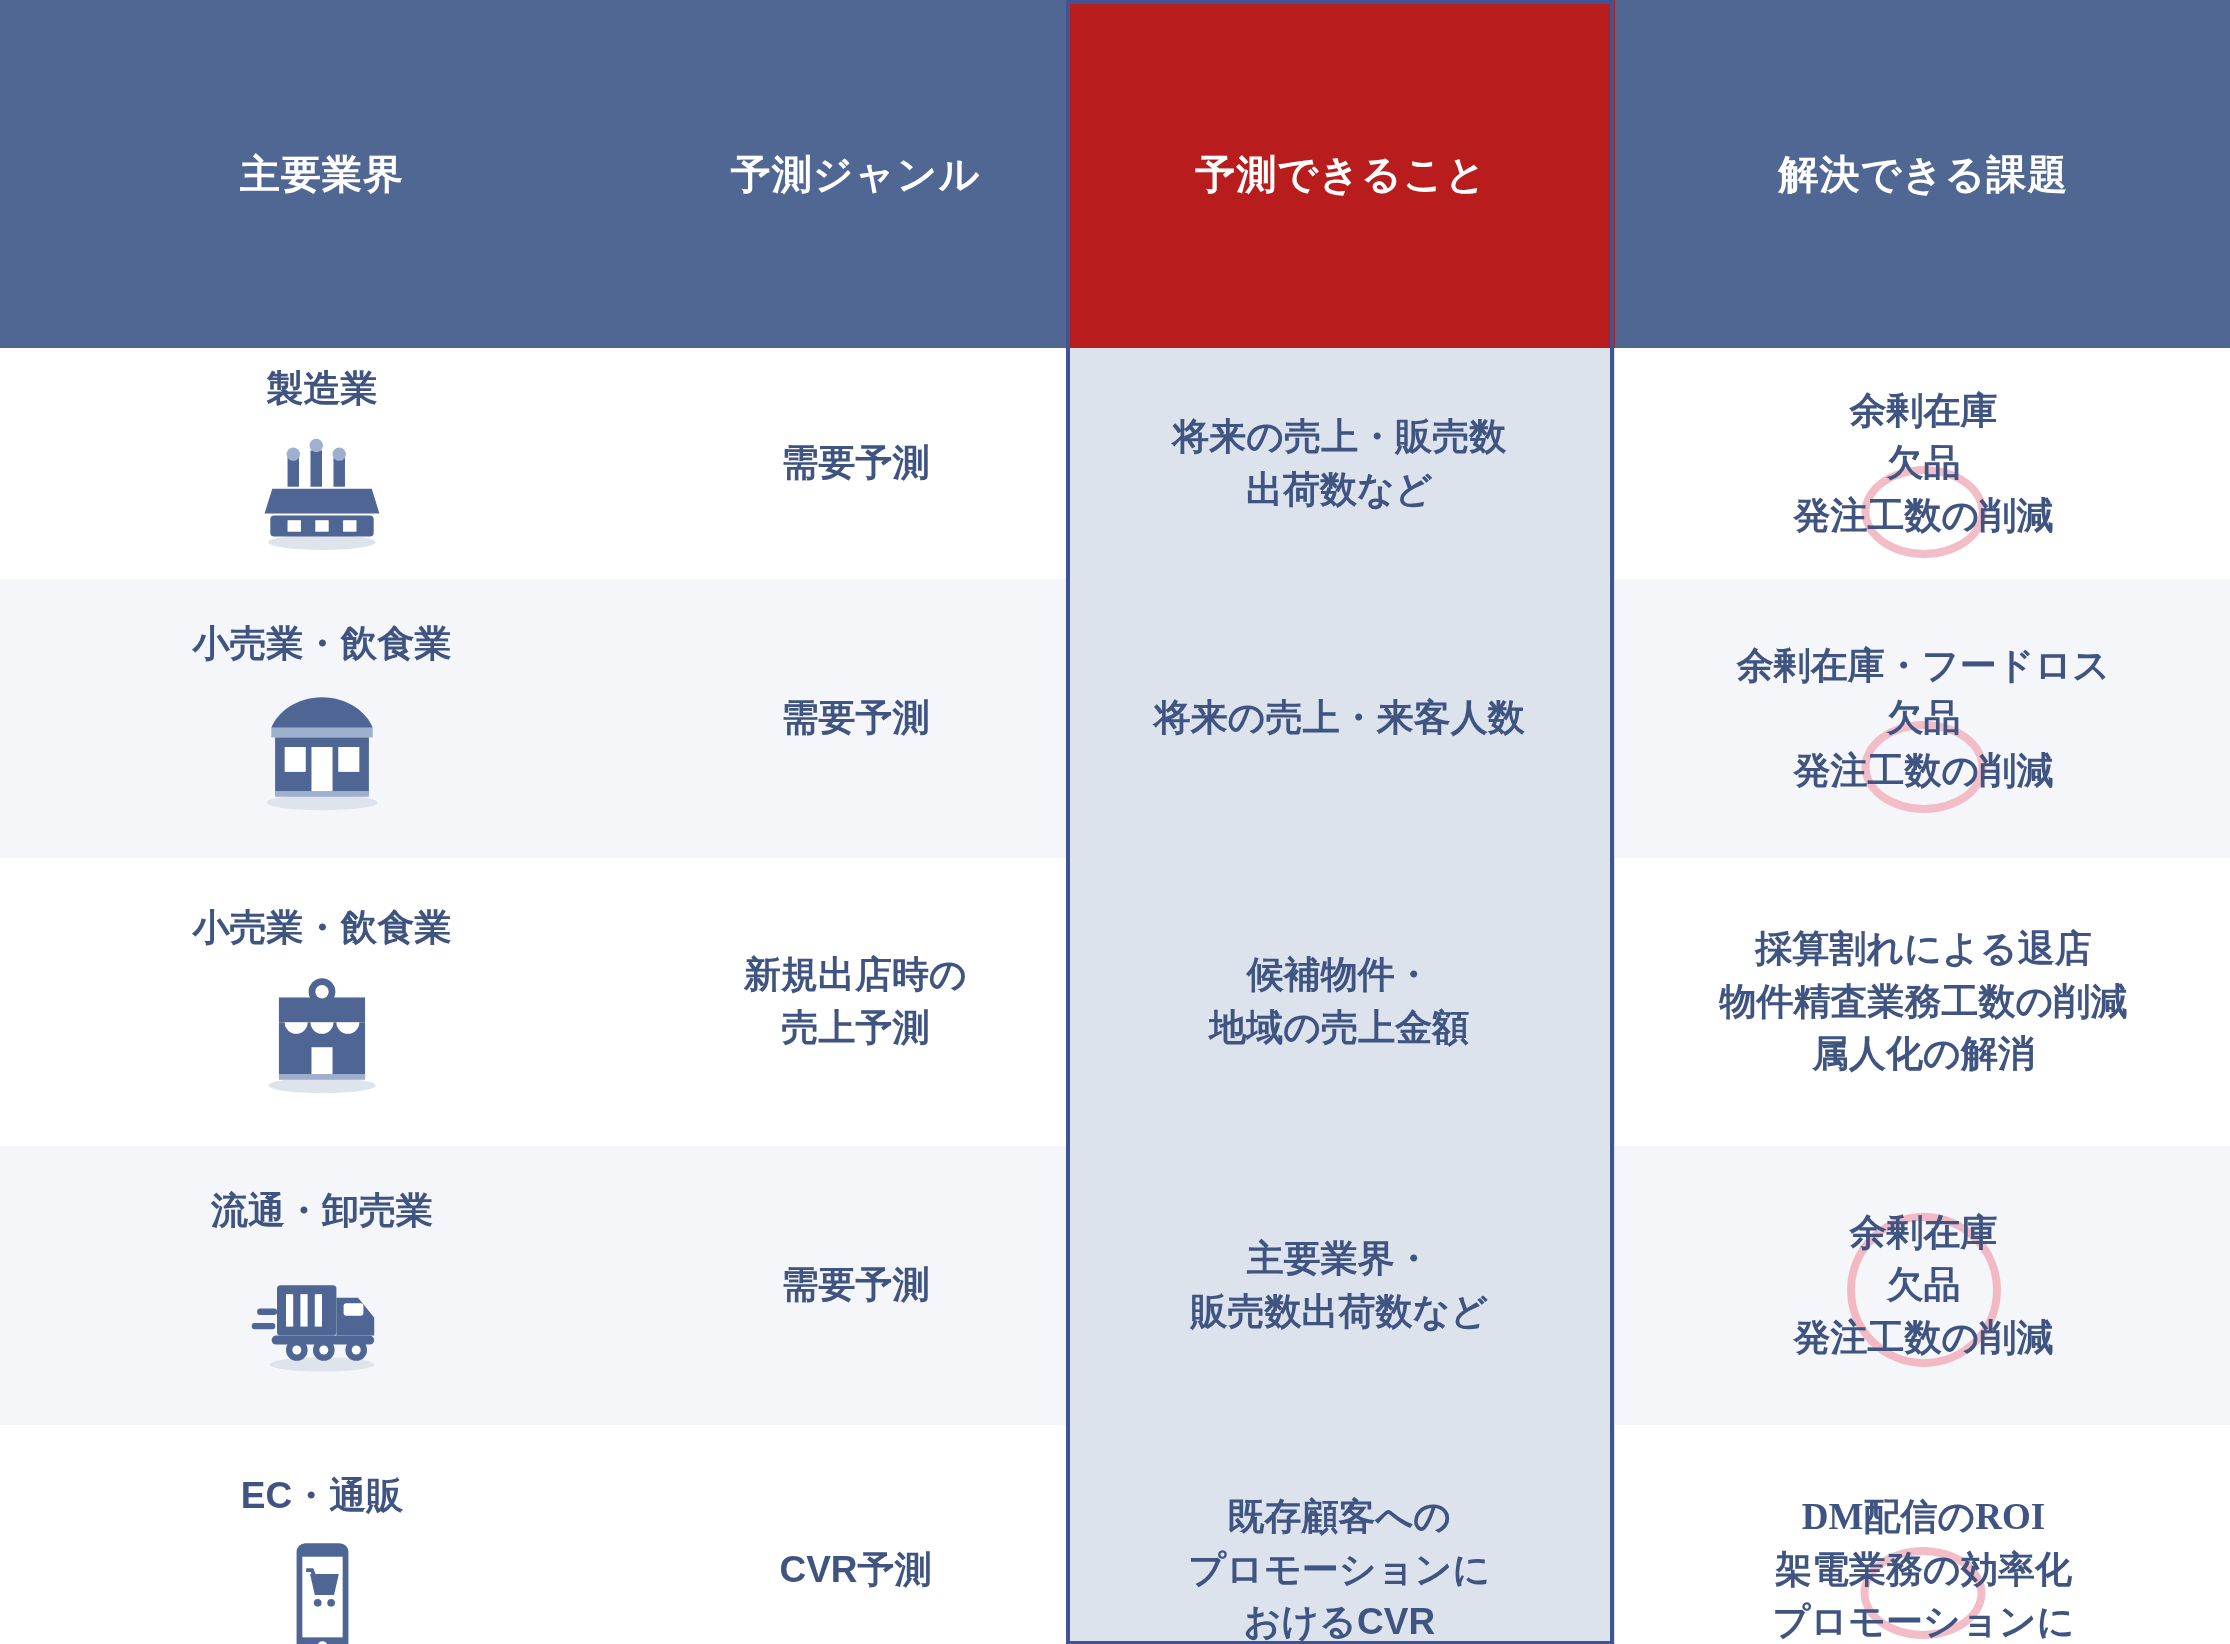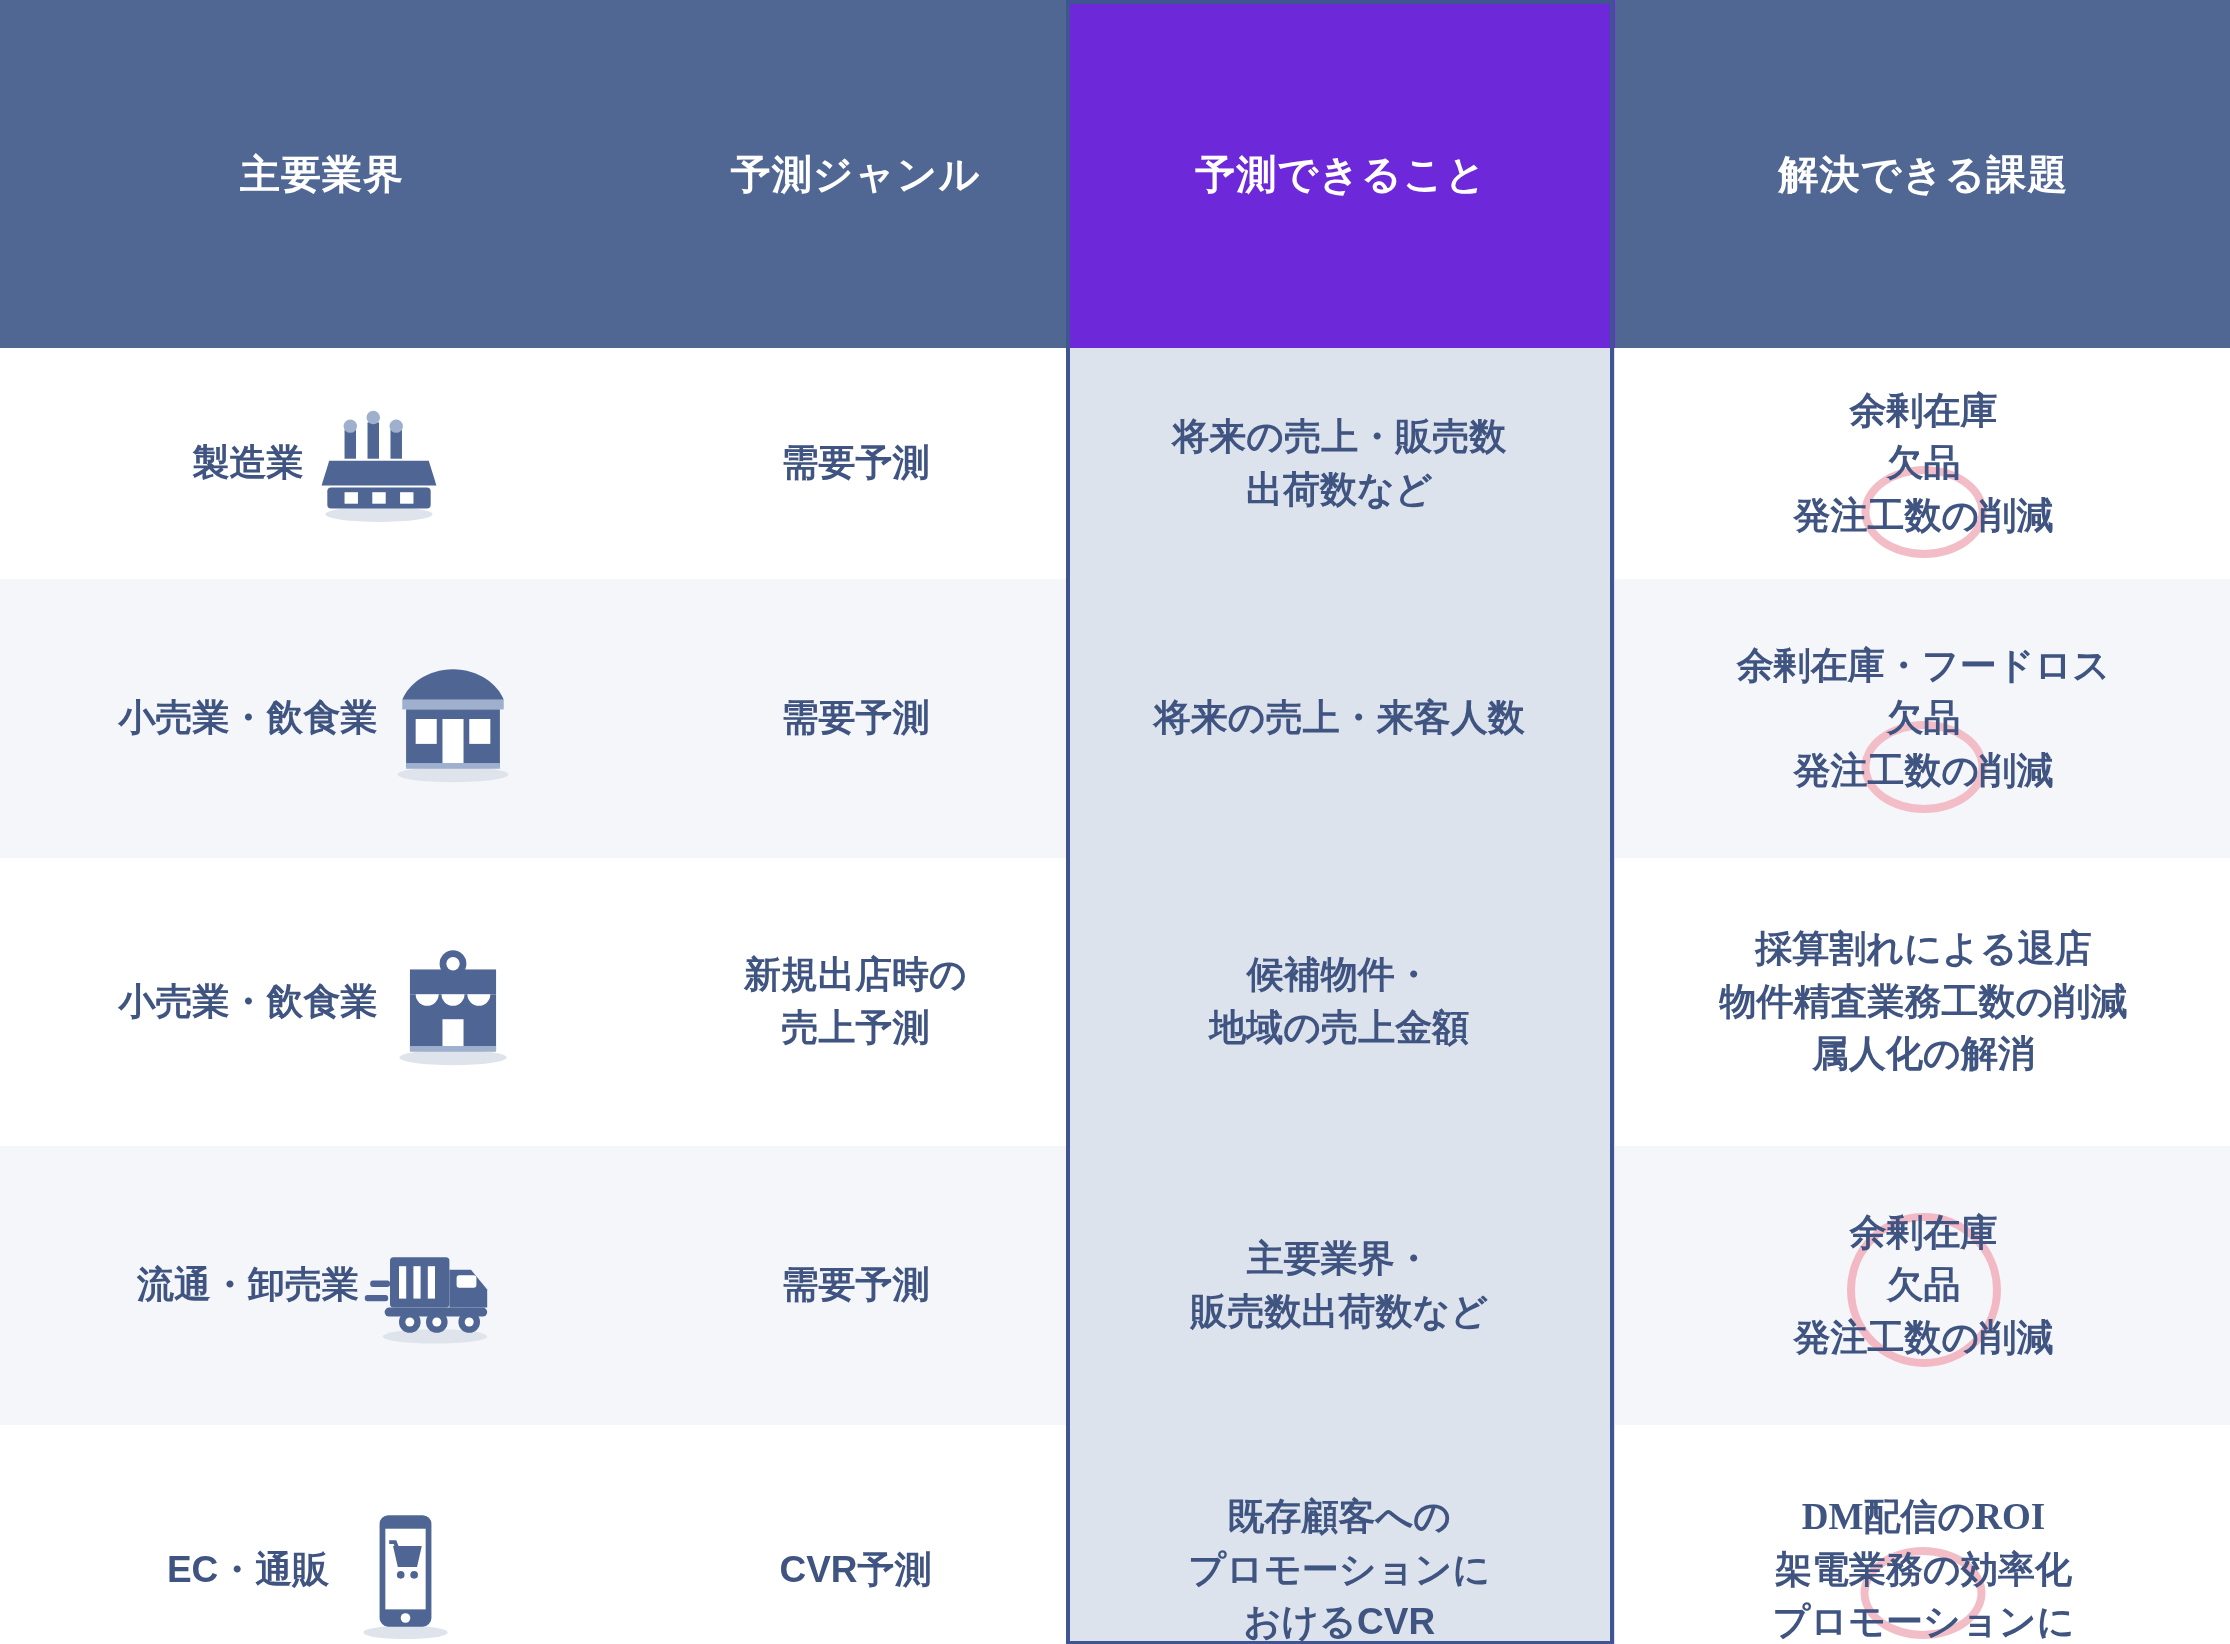"予測できること" thead th.highlight { background: #6d28d9 -> #b91c1c }
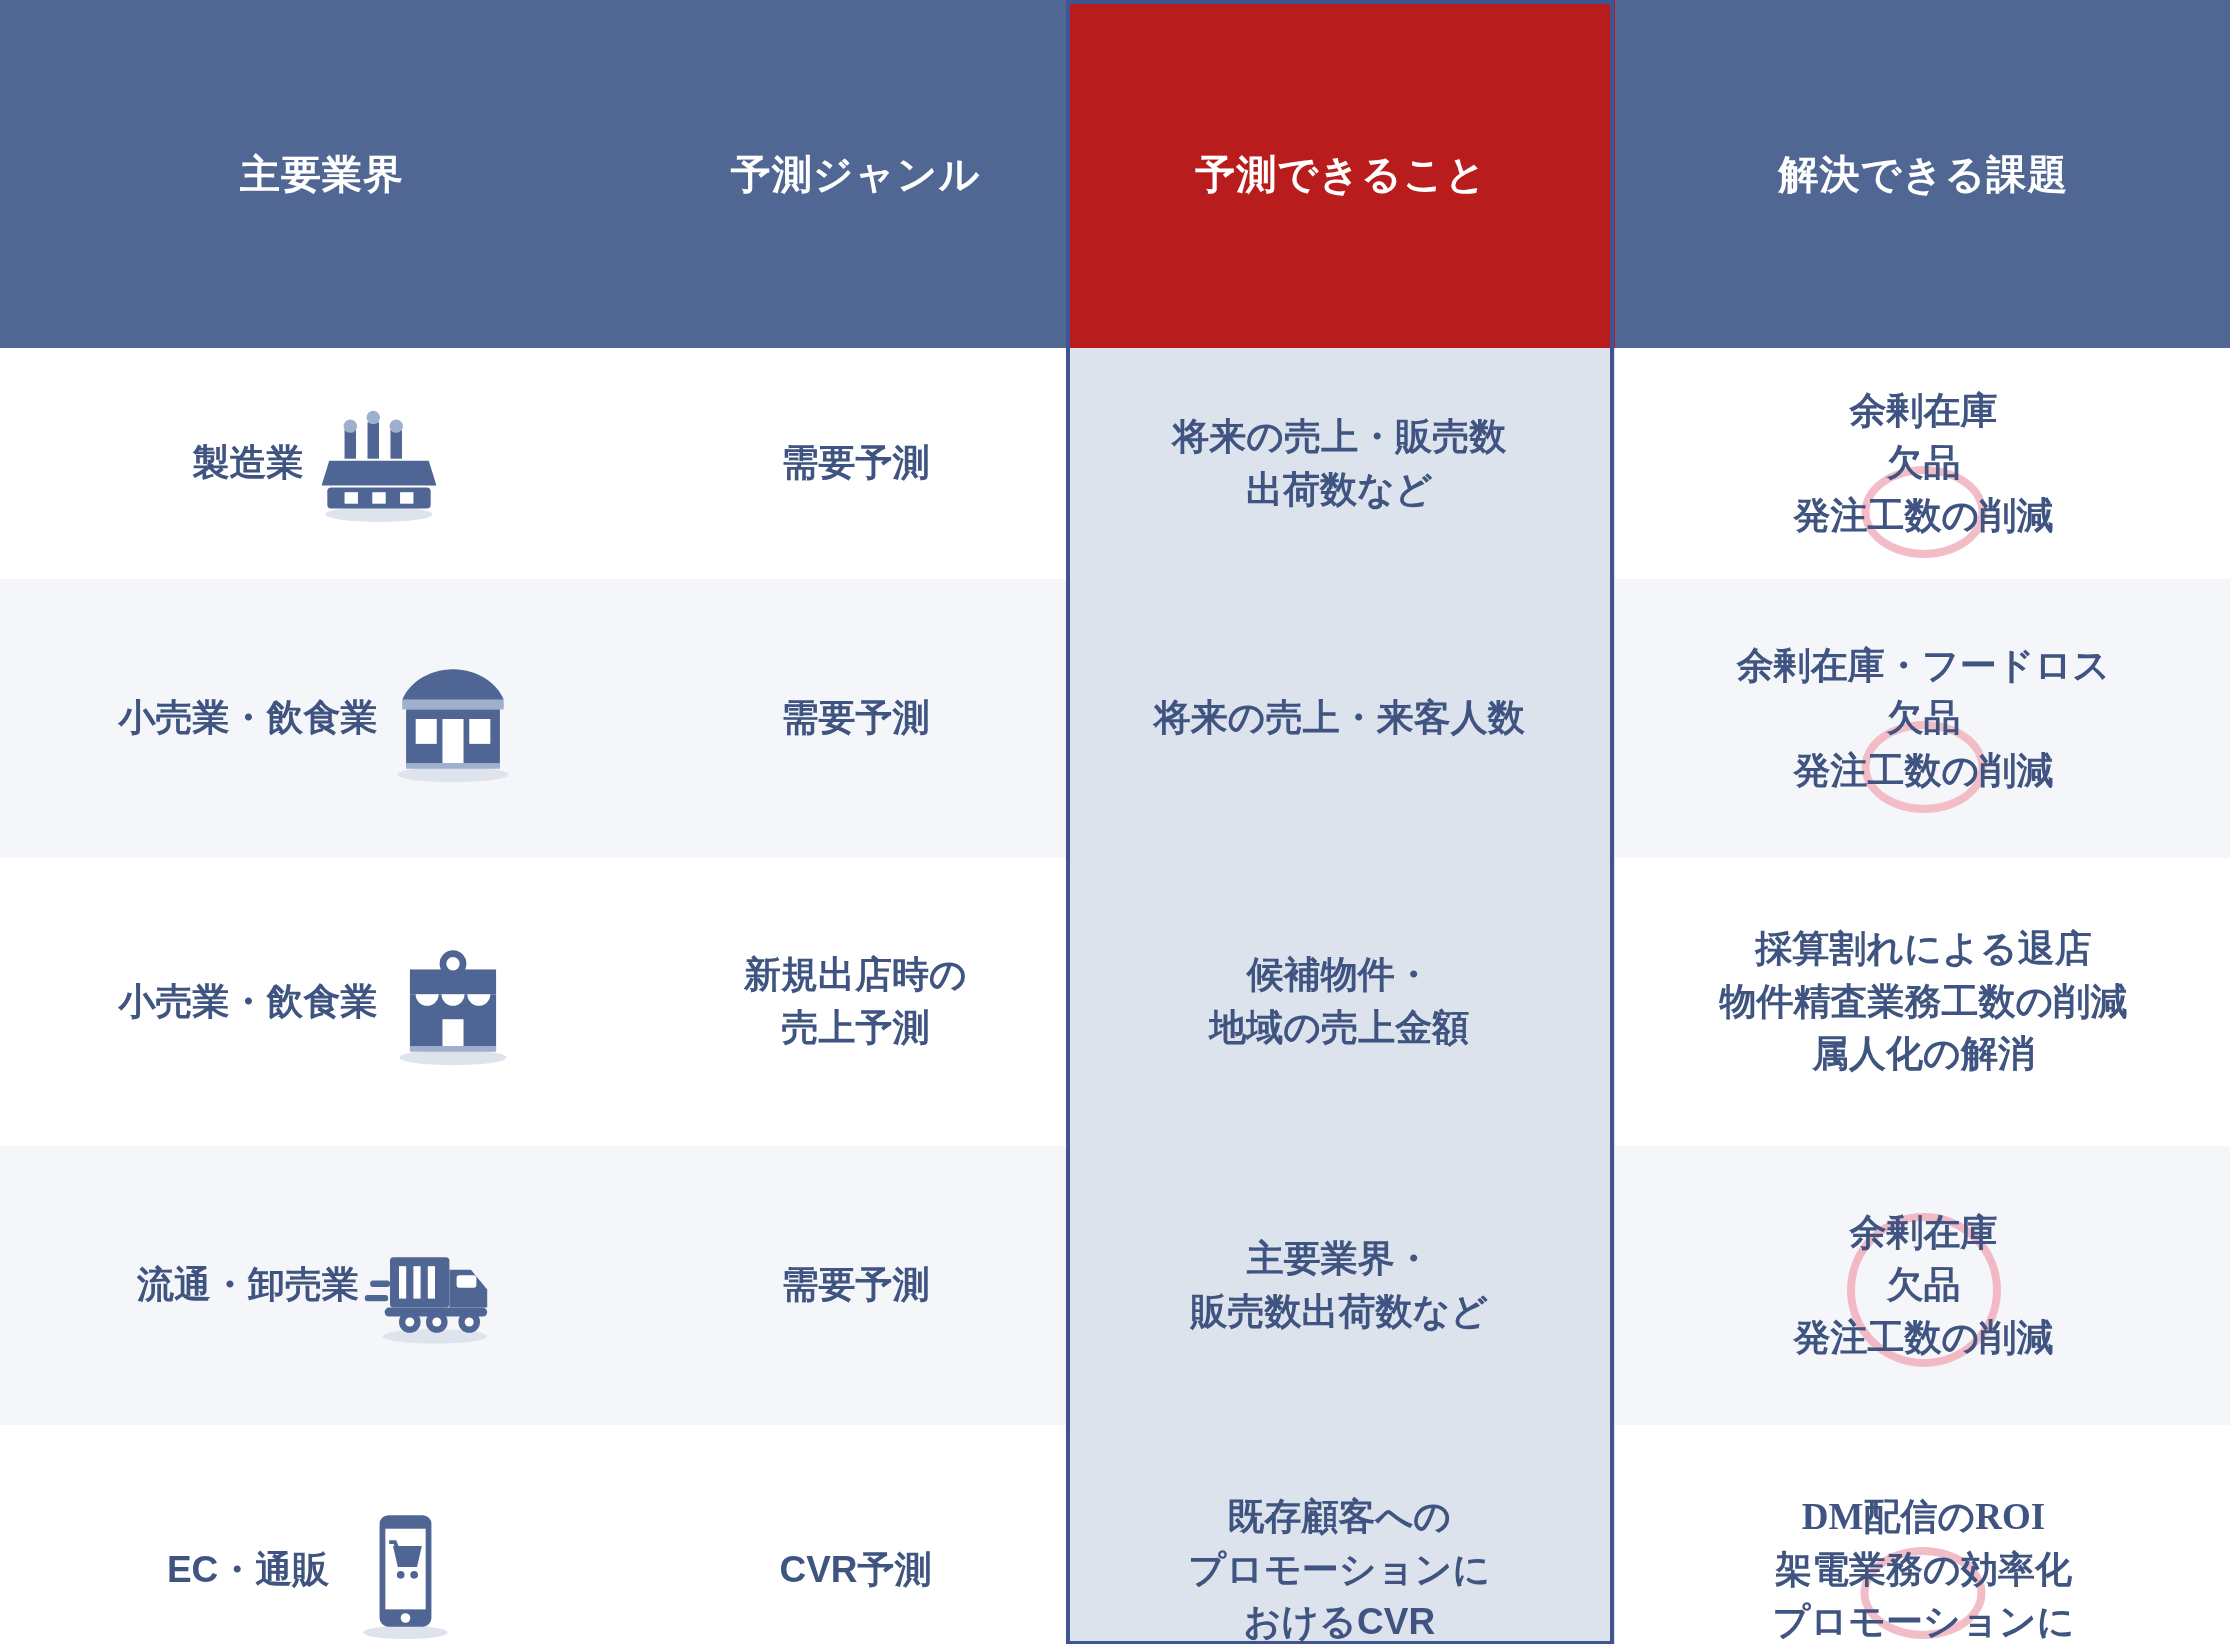"製造業" .industry-cell { flex-direction: none -> column }
